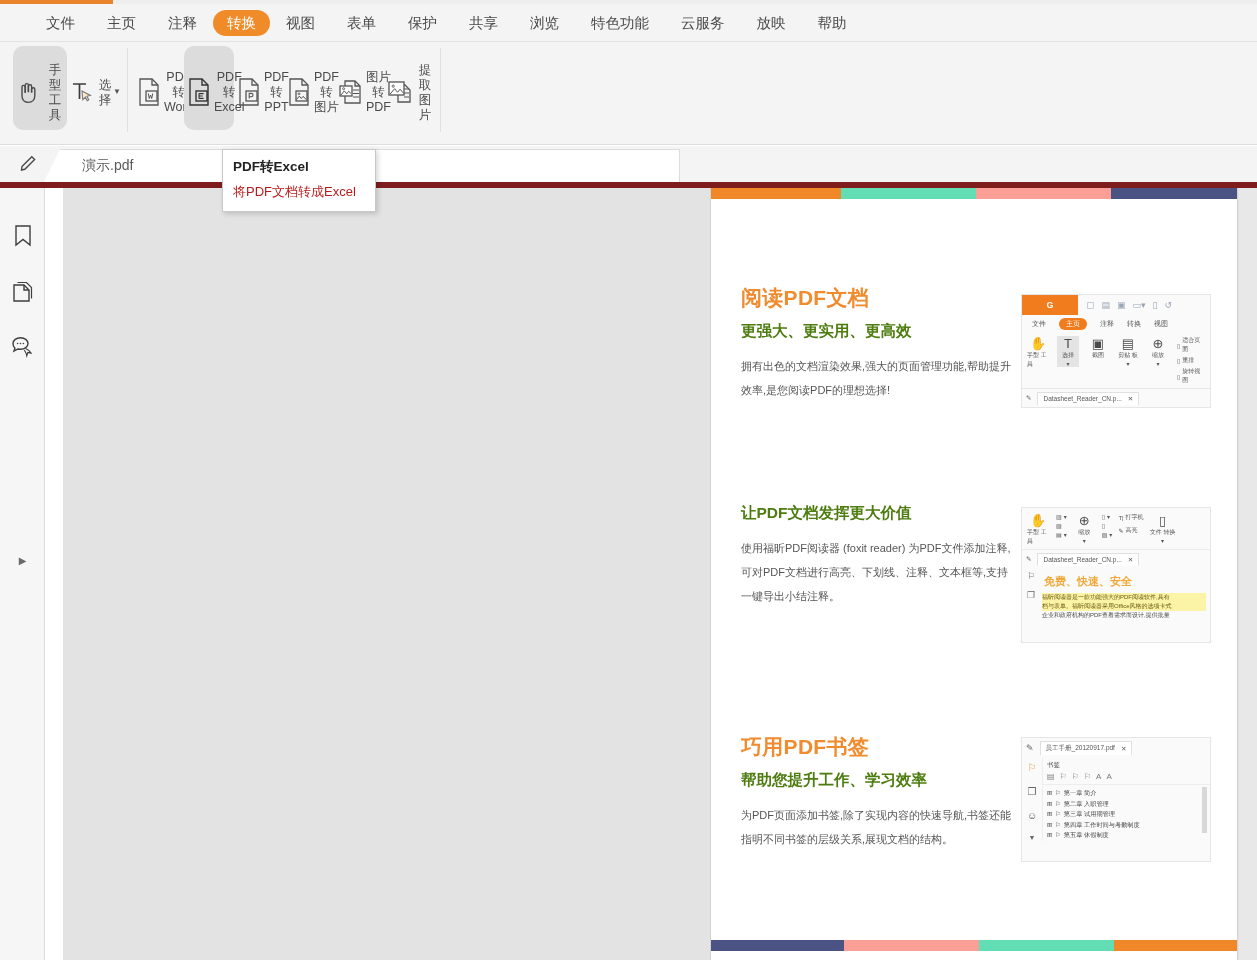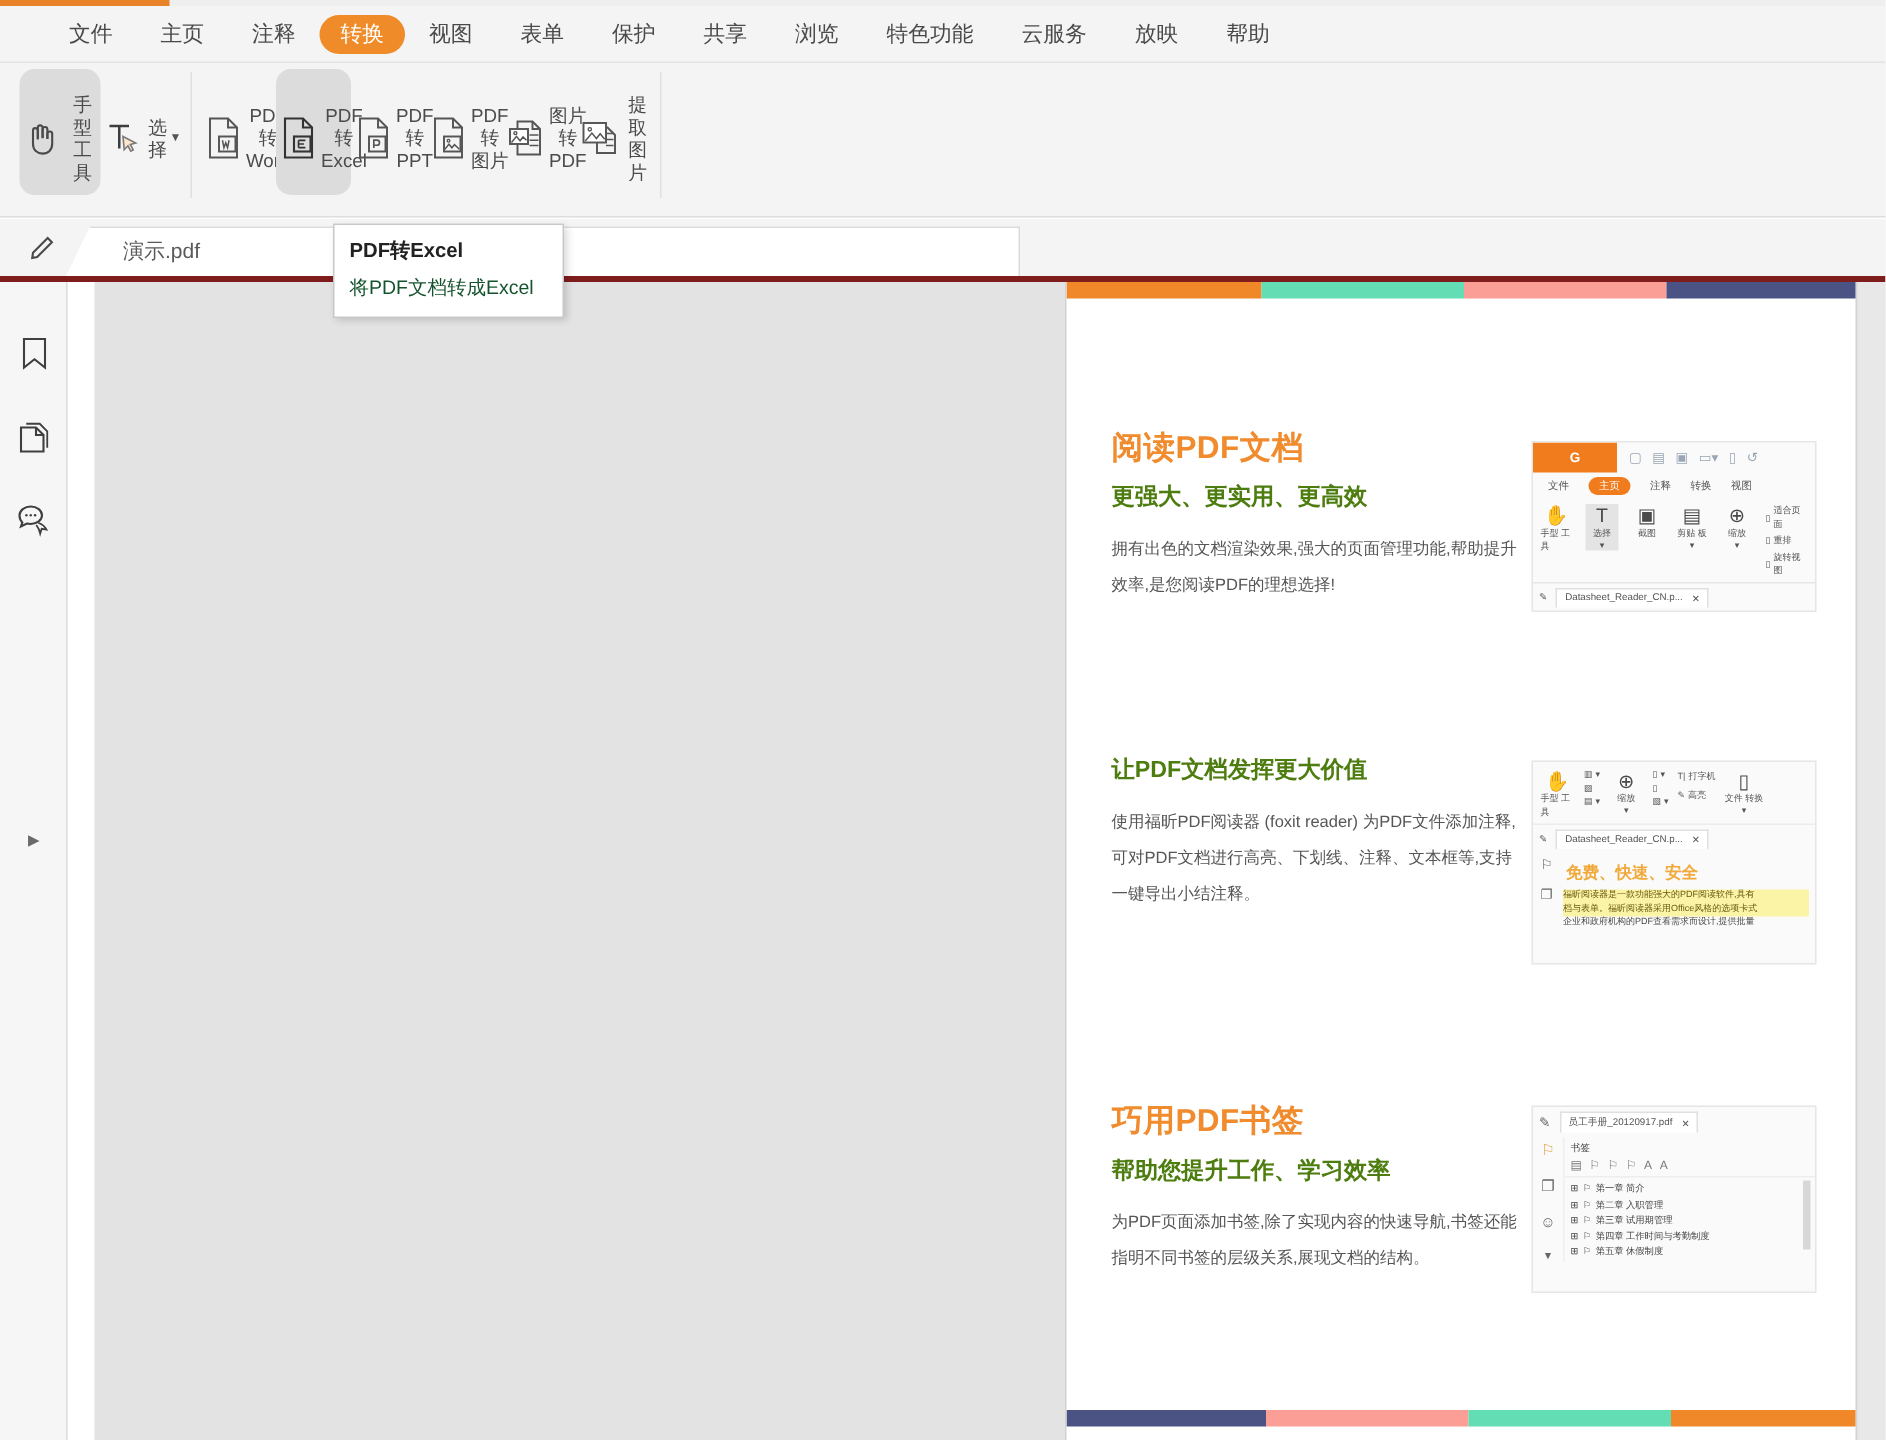"演示.pdf" .tabbar { border-bottom: 4px solid #7f1d1d -> 6px solid #7f1d1d }
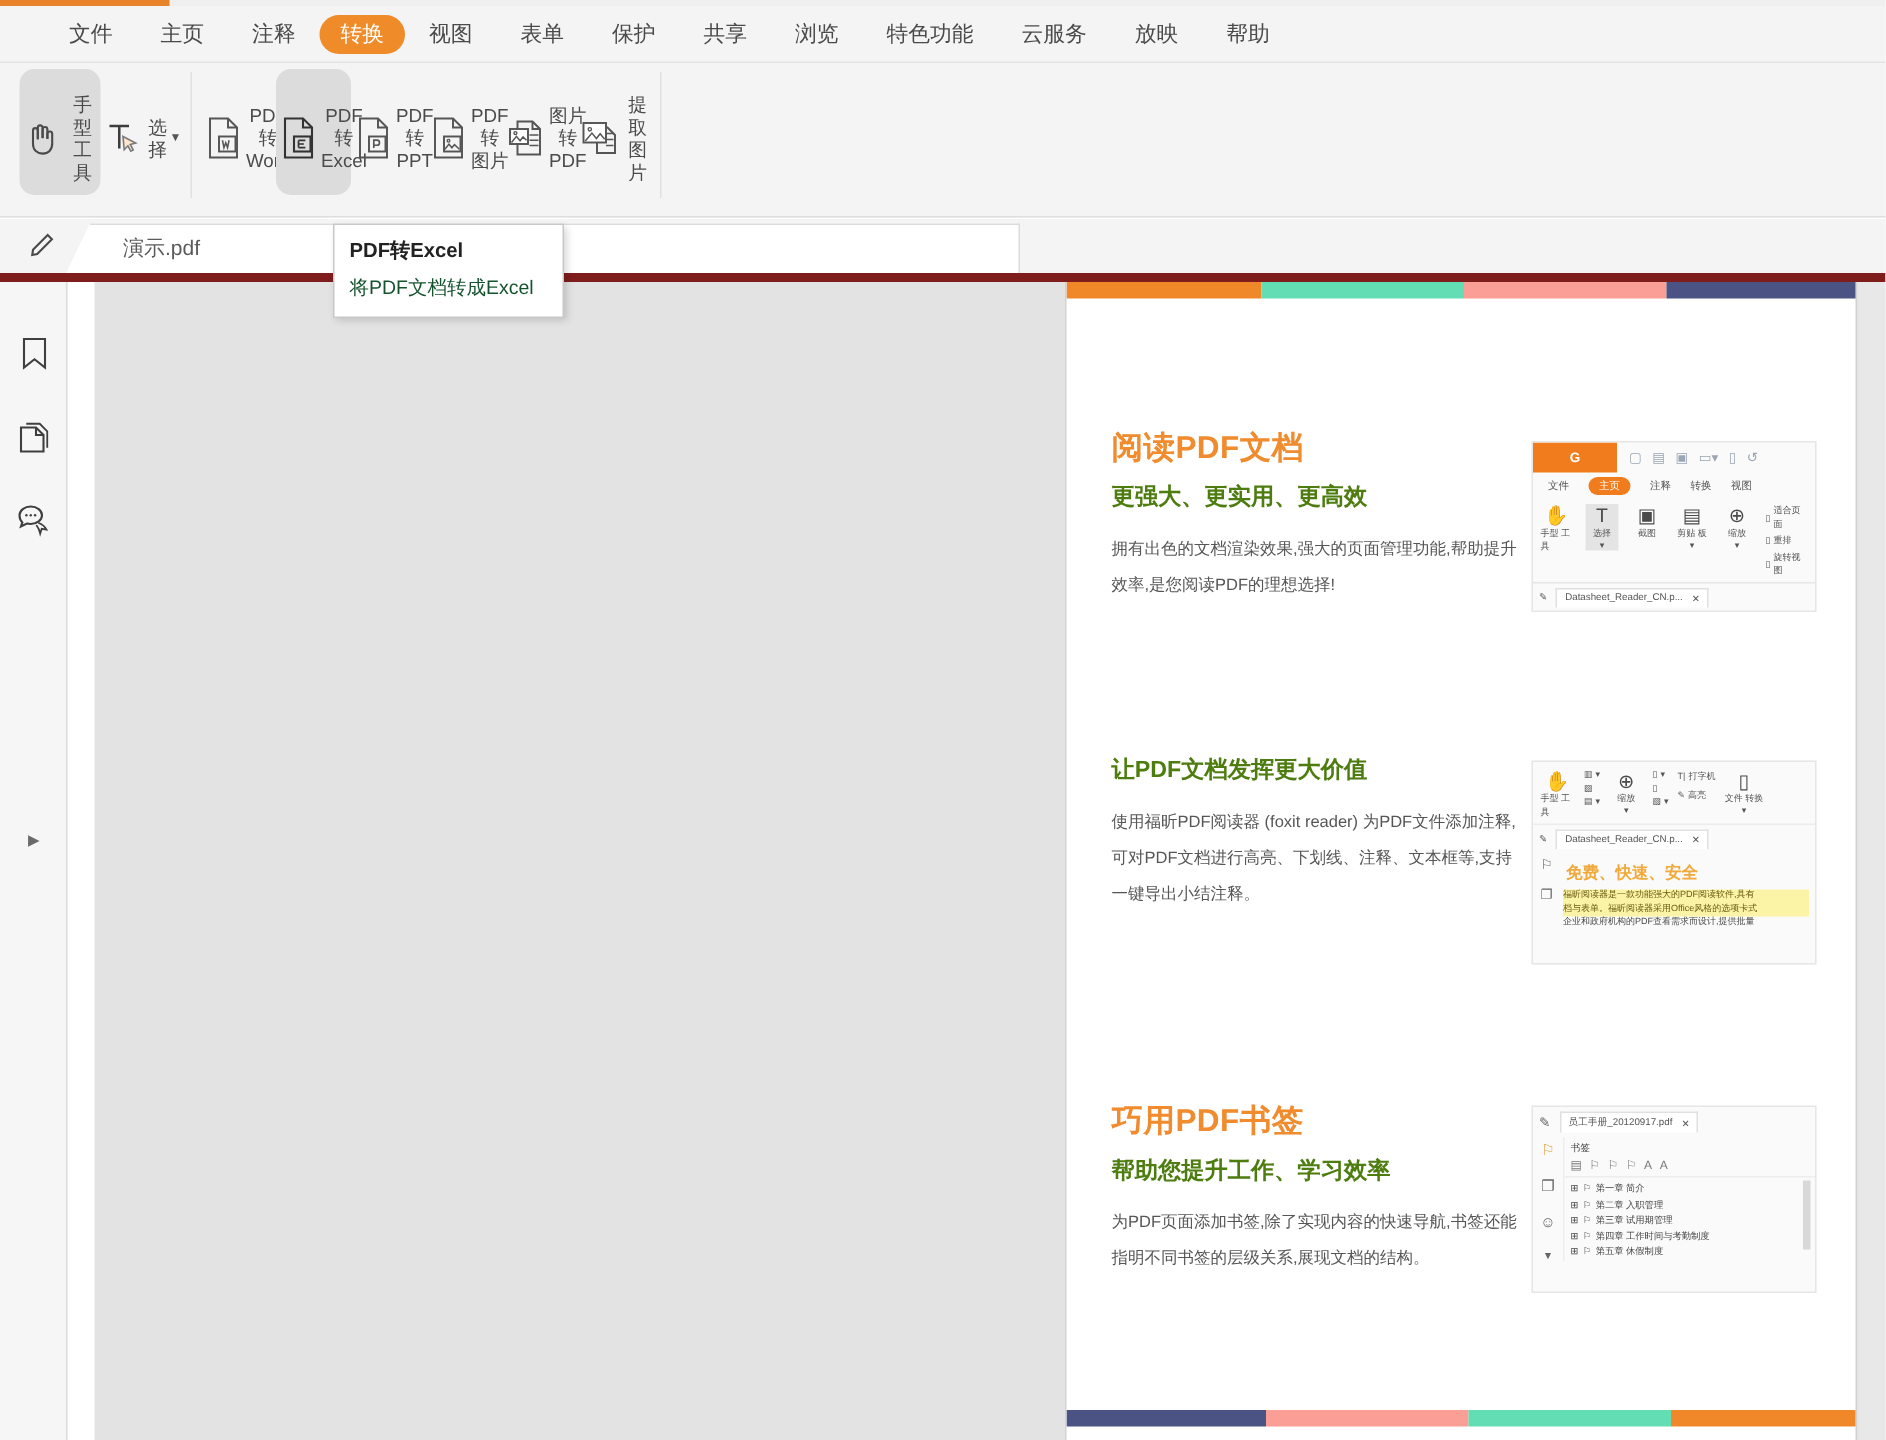"将PDF文档转成Excel" .tt-desc { color: #14532d -> #b91c1c }
